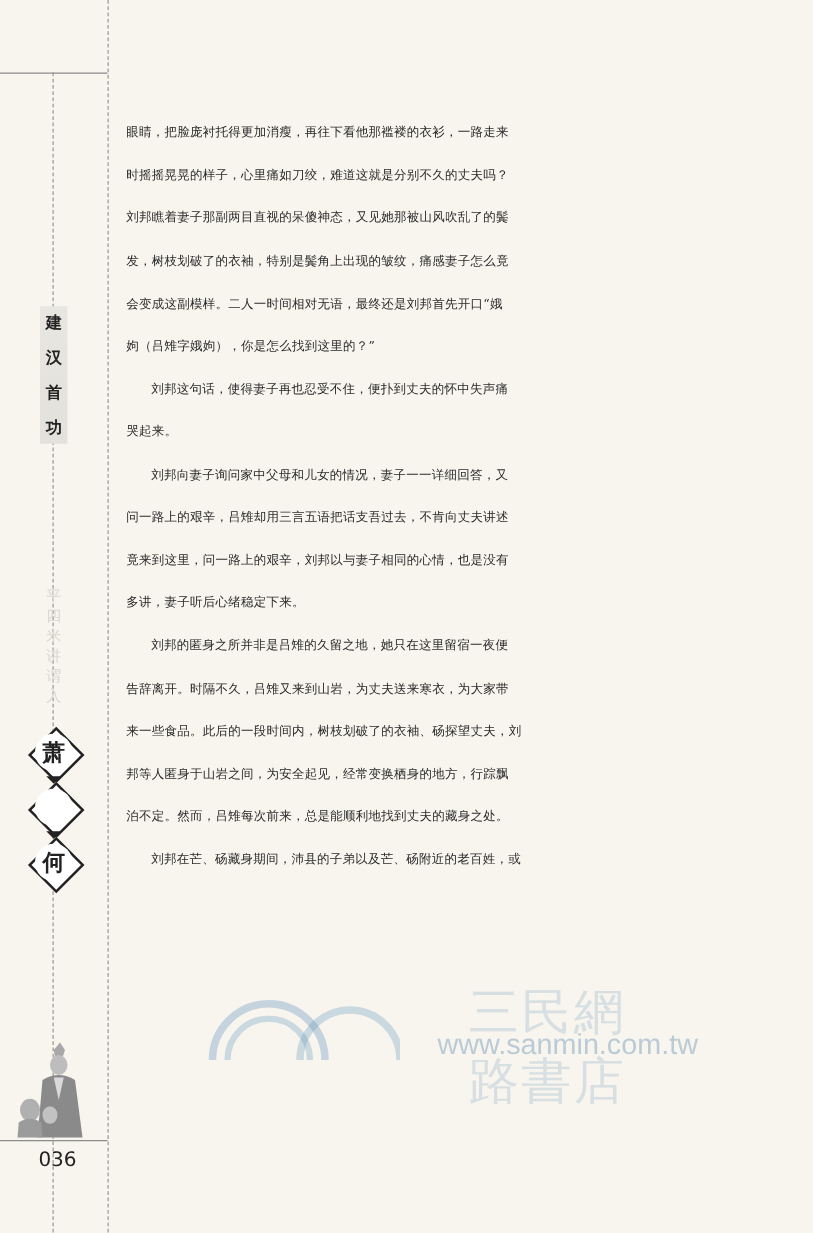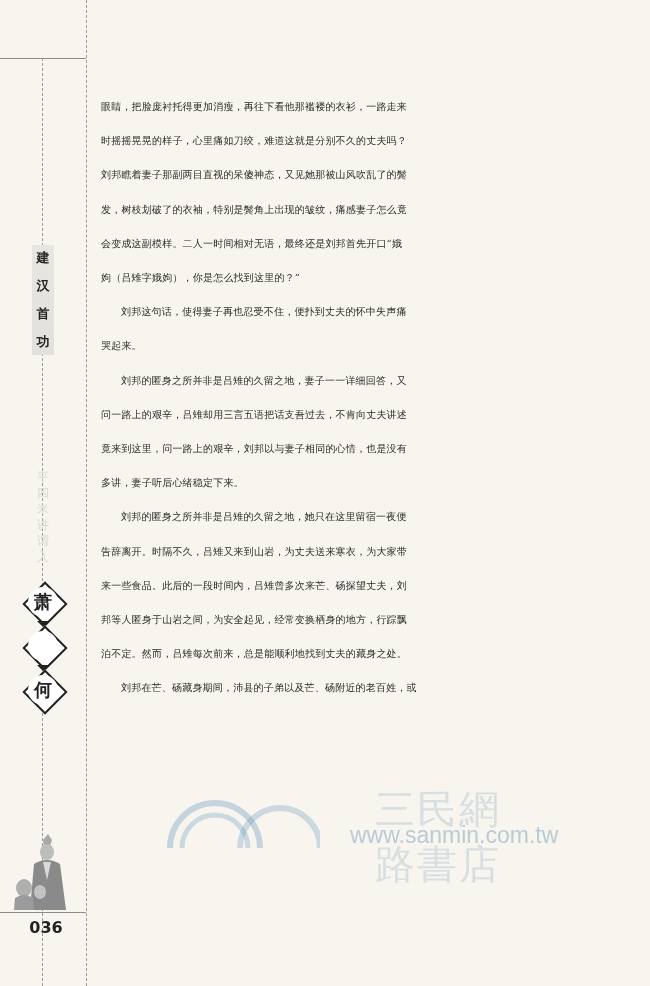"刘邦的匿身之所并非是吕雉的久留之地，妻子一一详细回答，又" span.line { text: 的匿身之所并非是吕雉的久留之地 -> 向妻子询问家中父母和儿女的情况 }
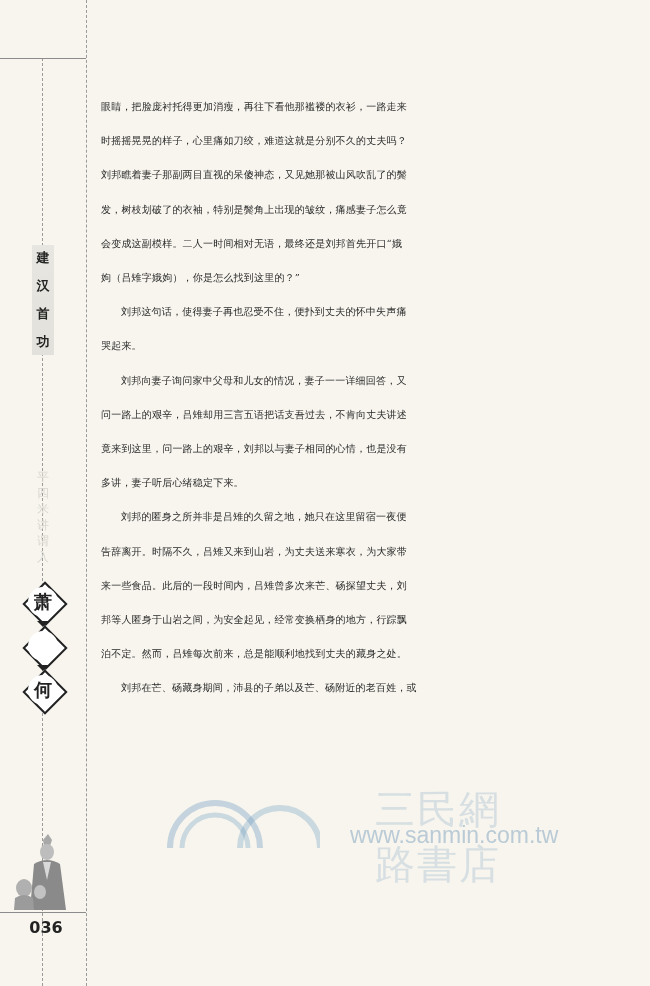"来一些食品。此后的一段时间内，吕雉曾多次来芒、砀探望丈夫，刘" span.line { text: 吕雉曾多次来芒 -> 树枝划破了的衣袖 }
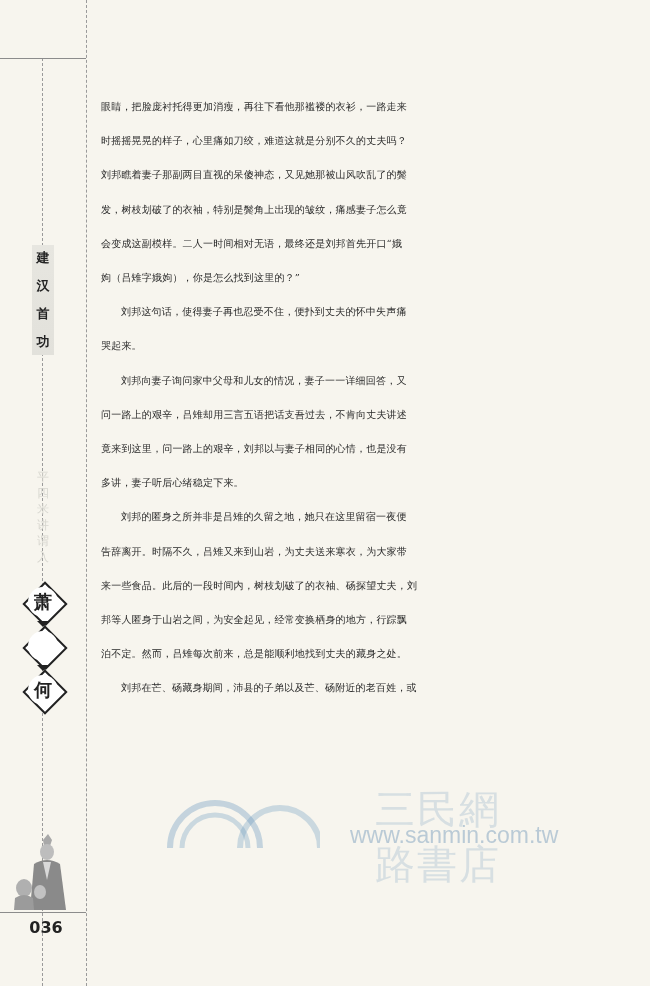"036" .page-number { font-weight: bold -> none }
